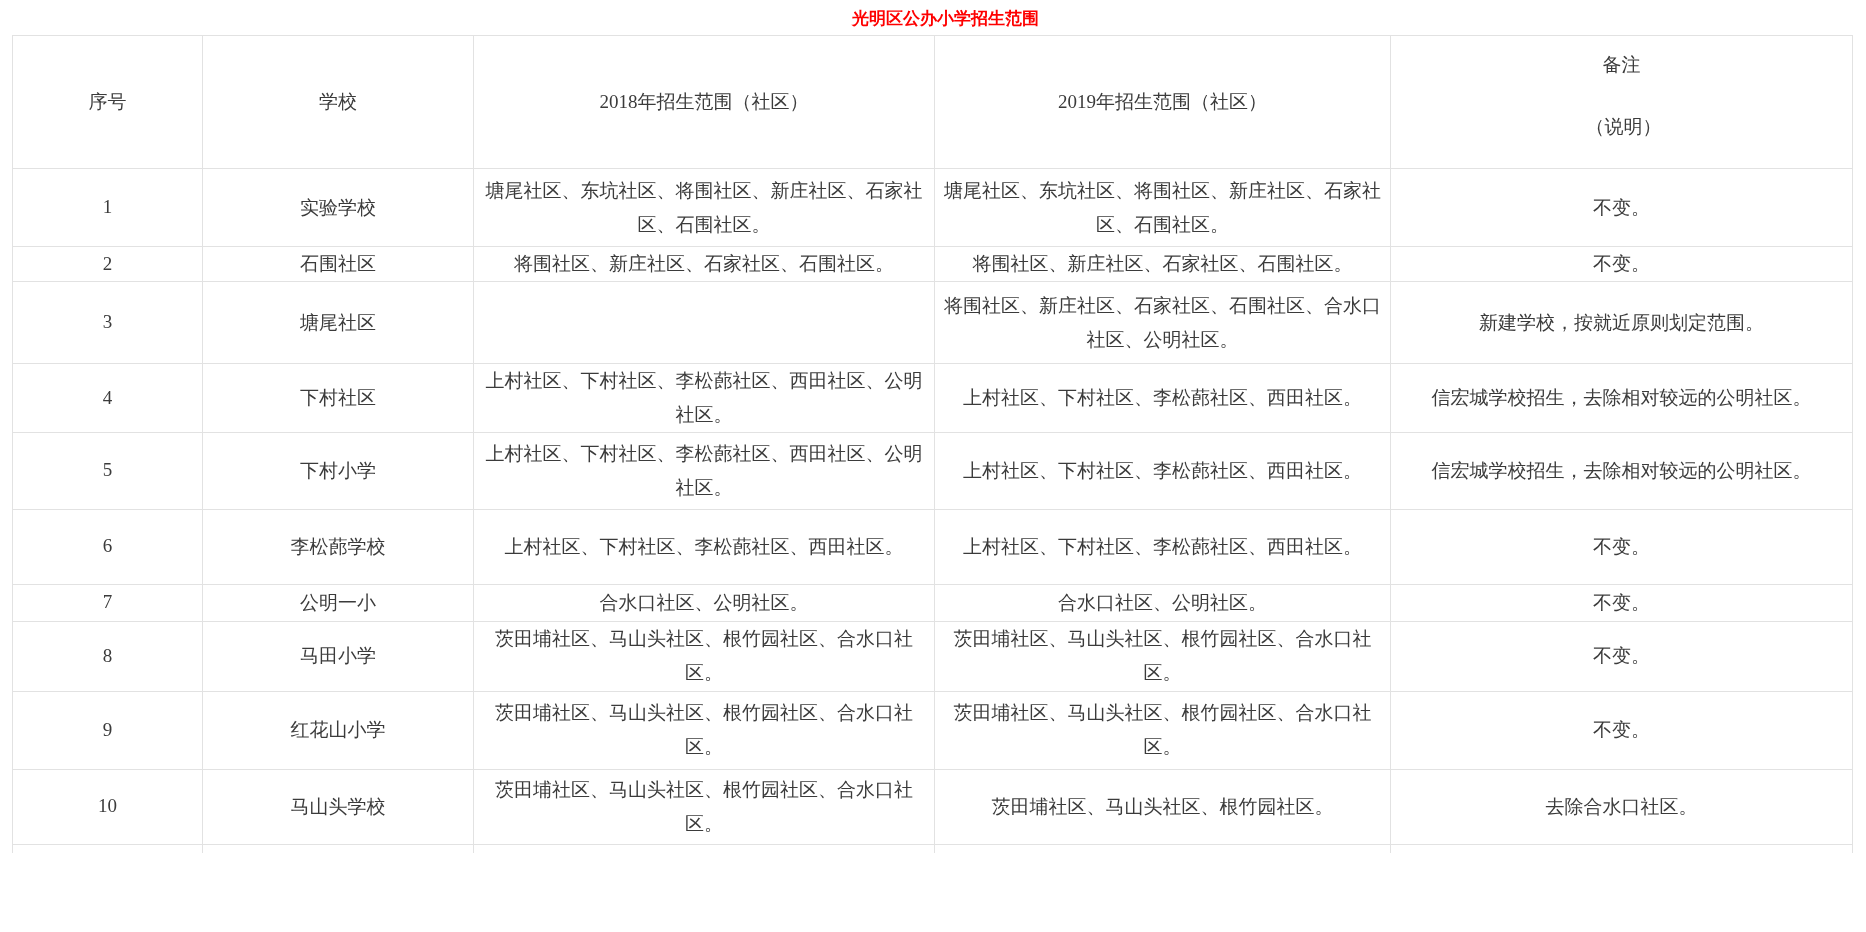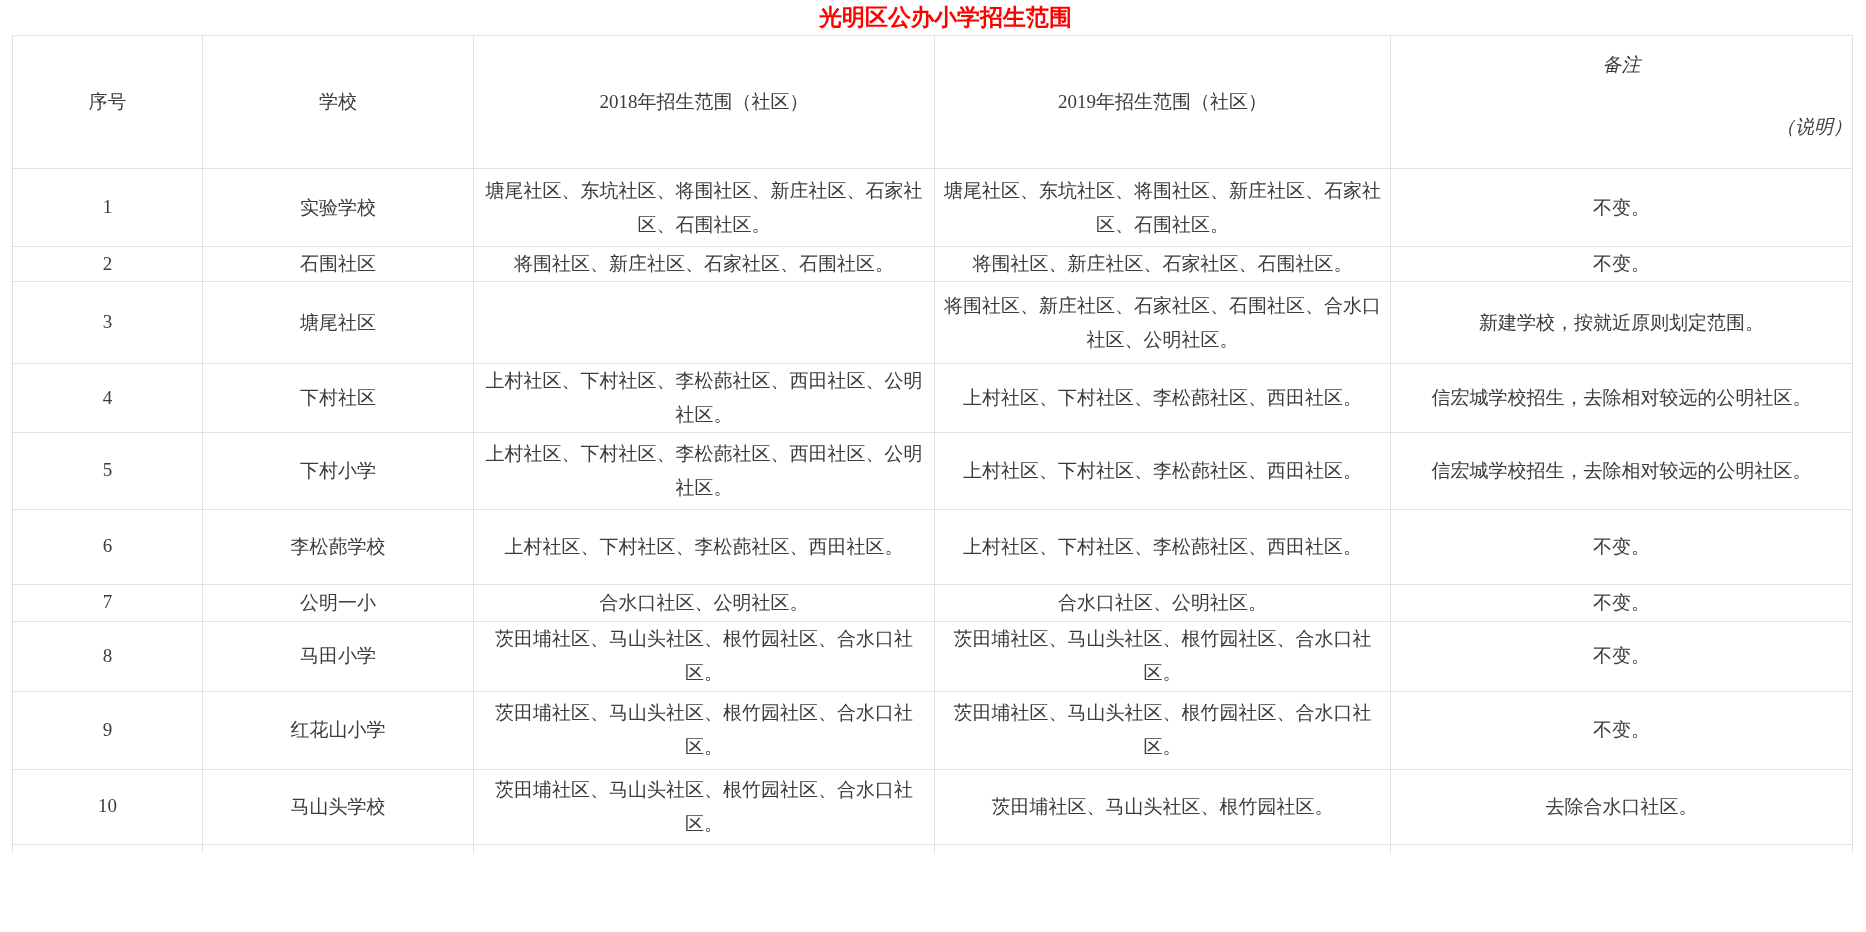"光明区公办小学招生范围" .page-title { font-family: Liberation Mono, monospace -> Liberation Serif, serif; font-size: 23px -> 17px }
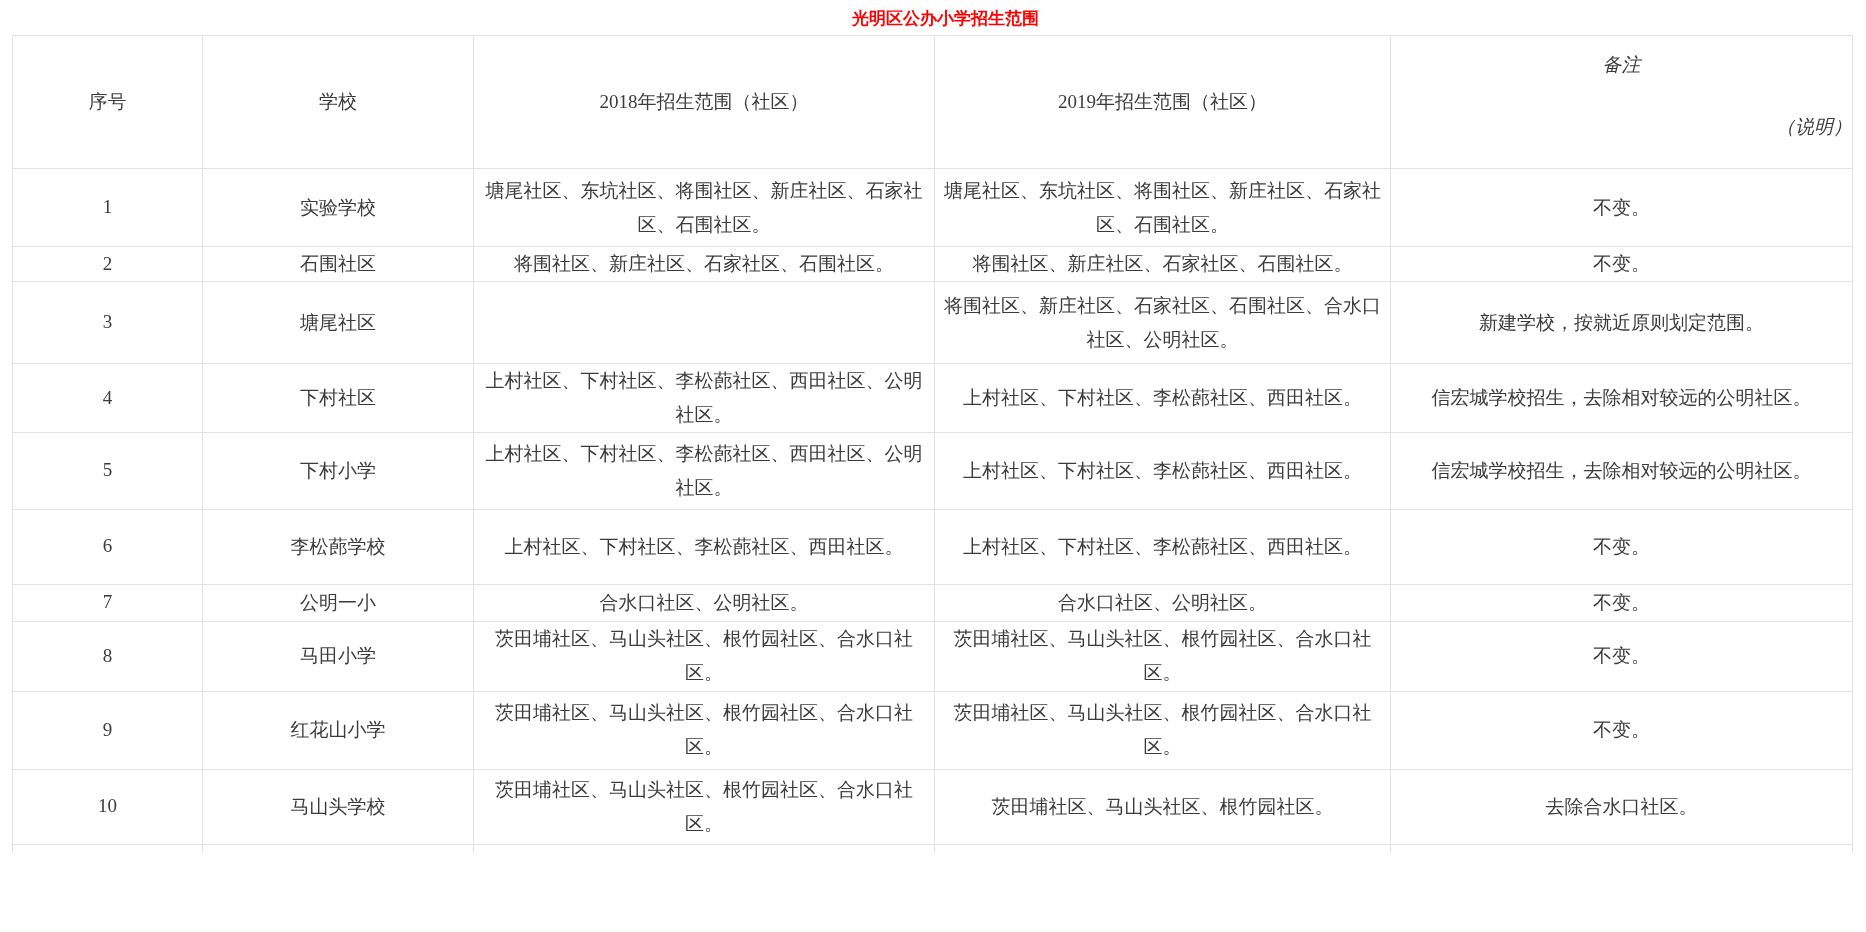"备注" th.note-head { font-style: italic -> none }
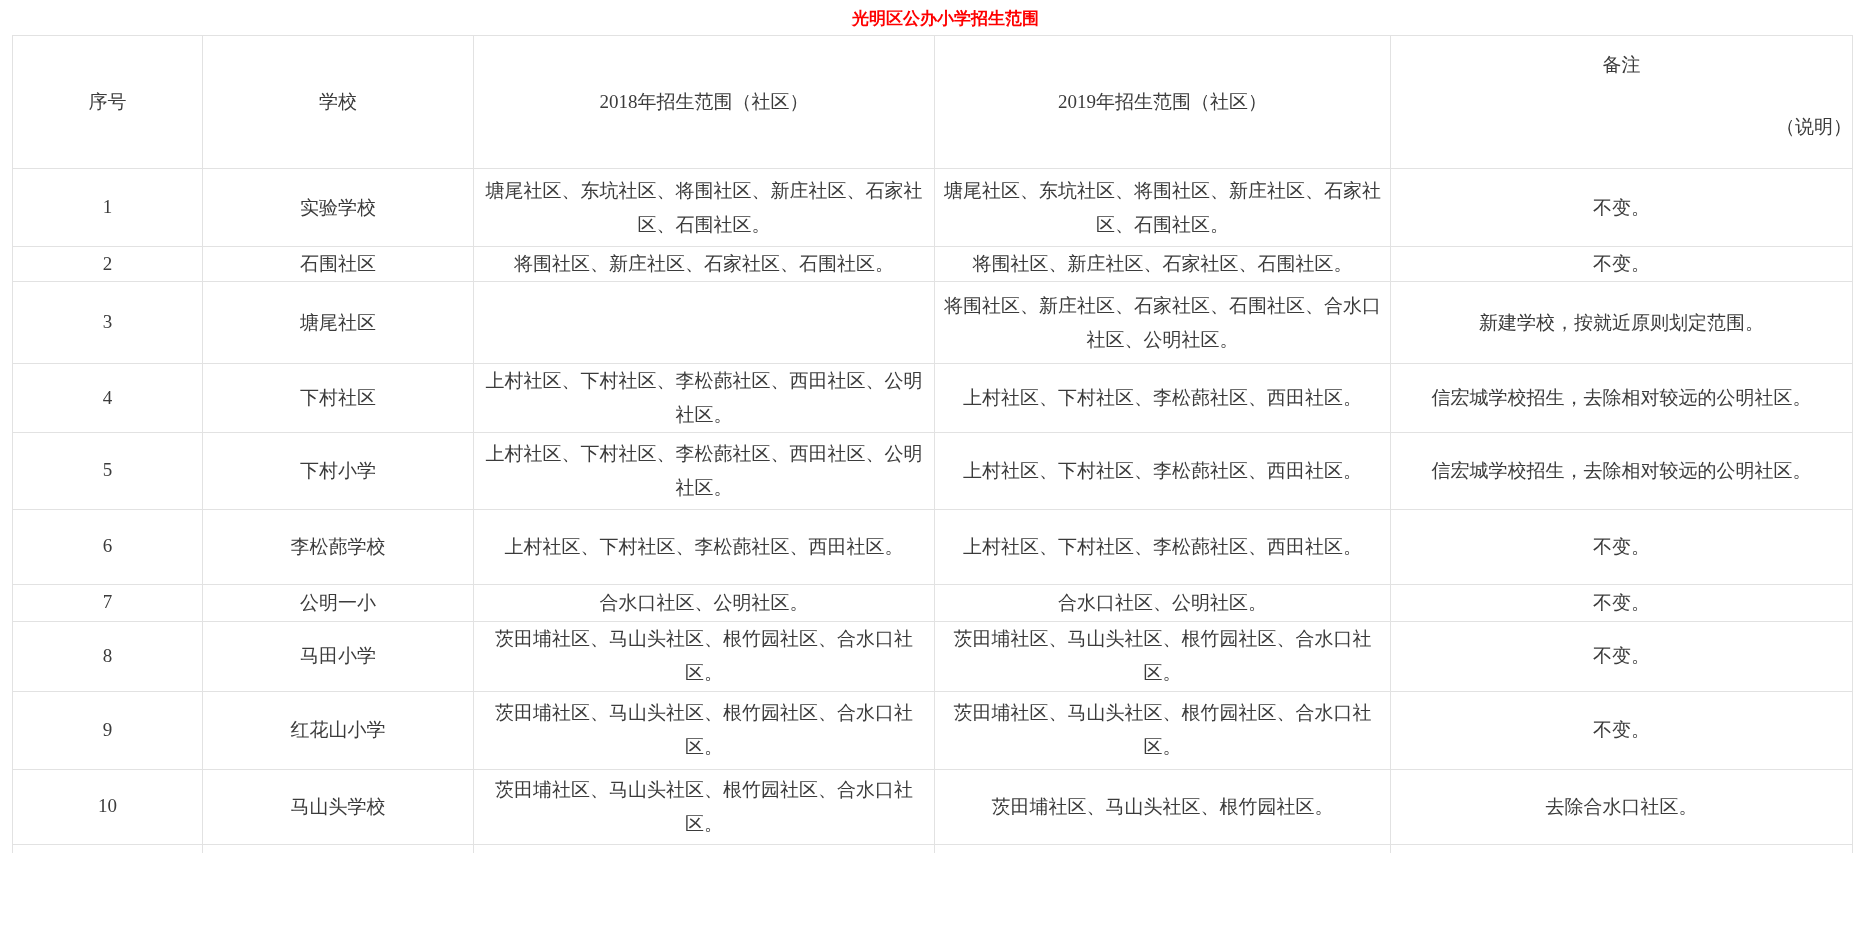"（说明）" .note-head-line2 { text-align: right -> center }
